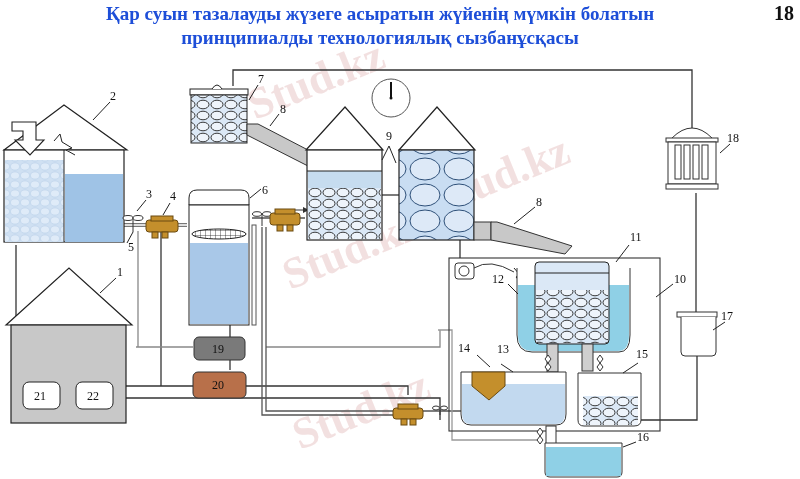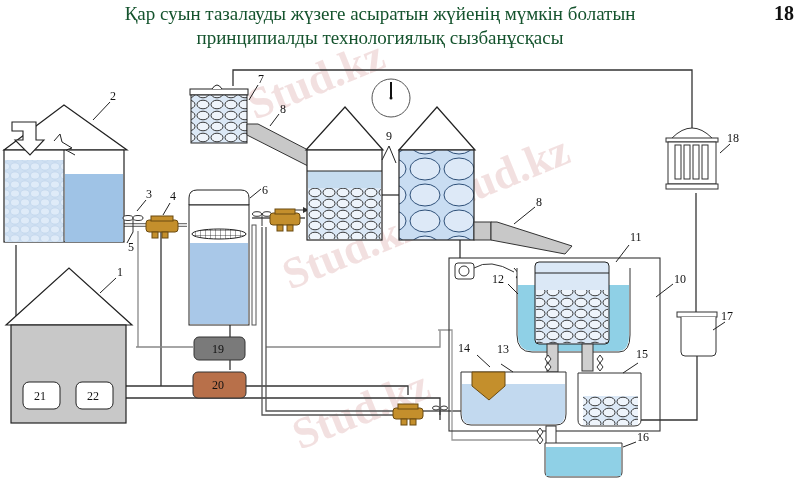"Қар суын тазалауды жүзеге асыратын" .title { color: #14532d -> #1d4ed8; font-weight: normal -> bold }
